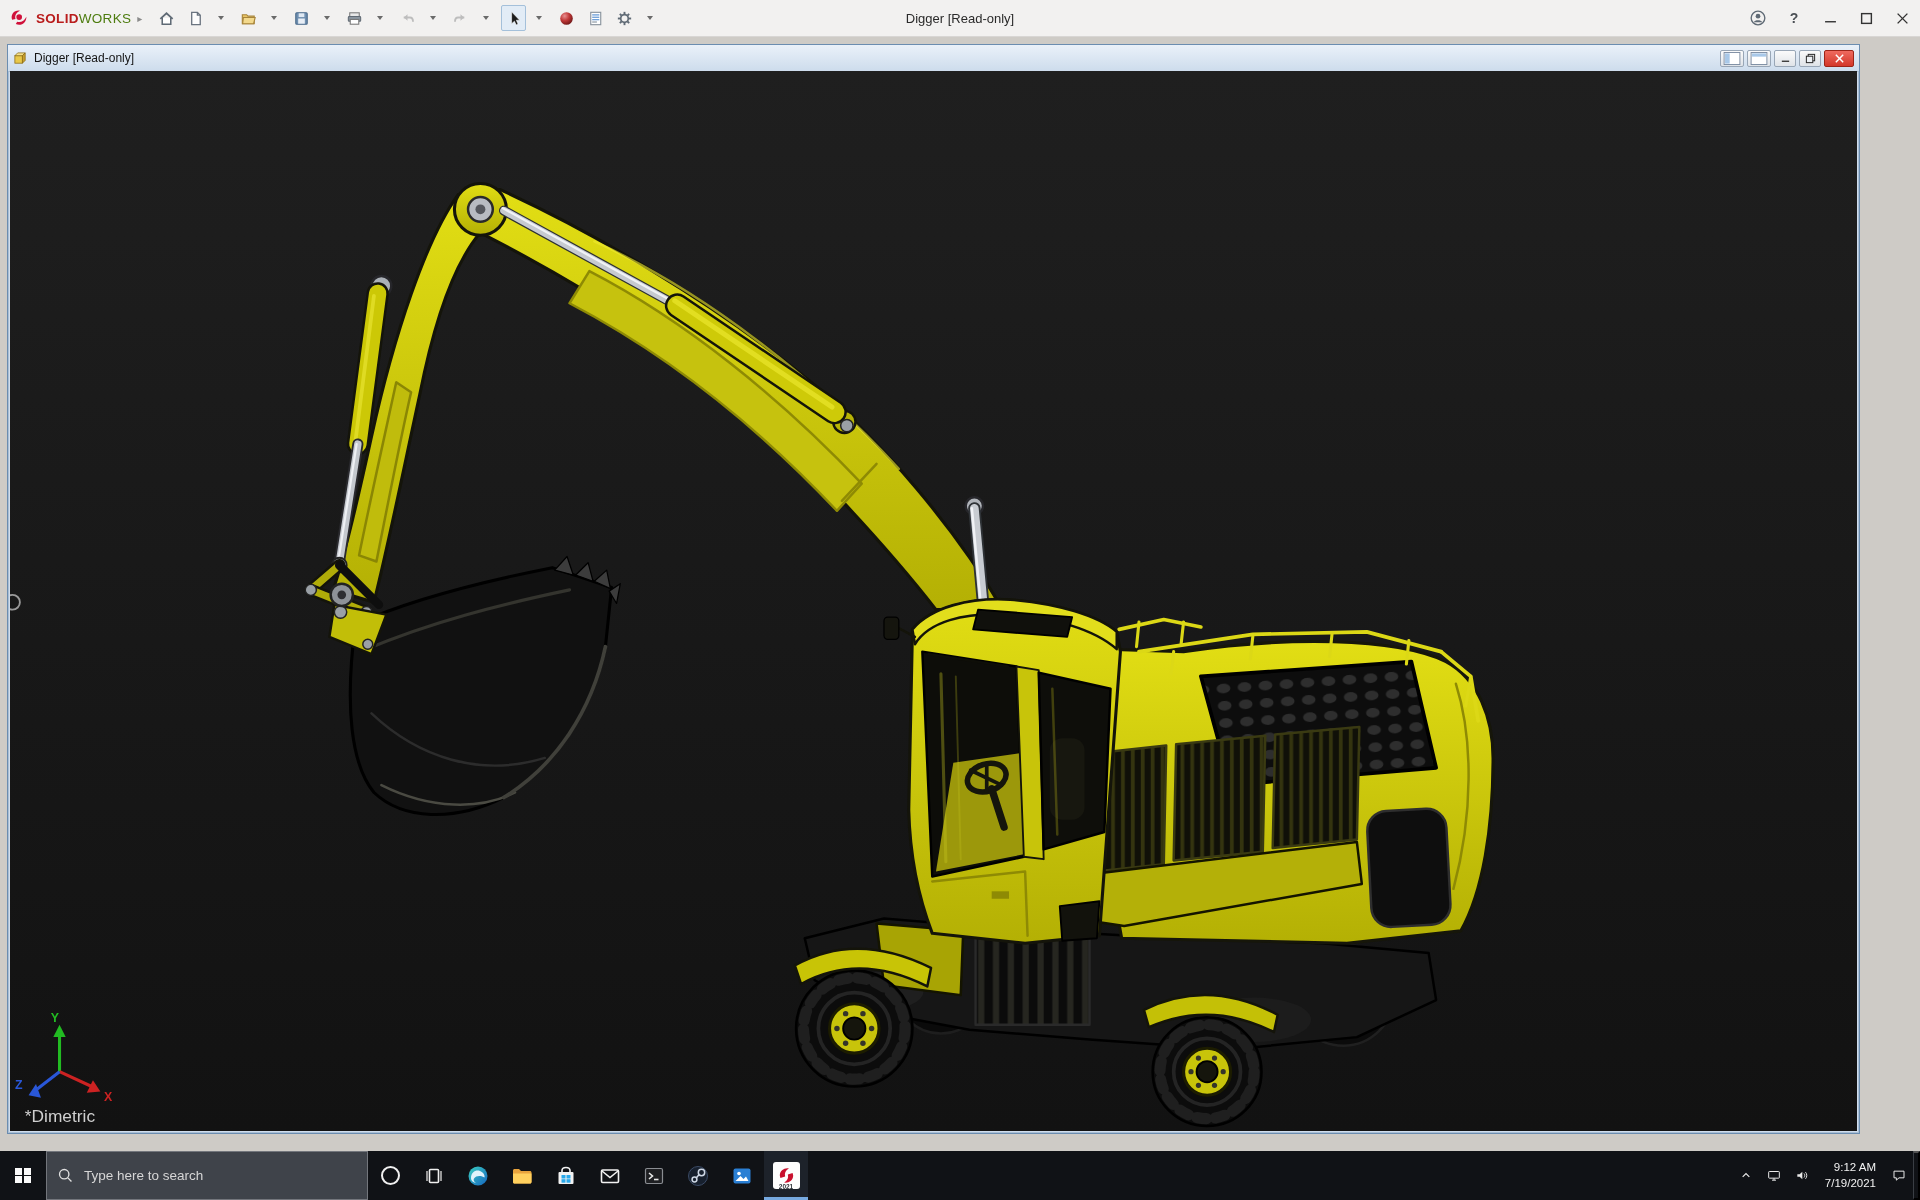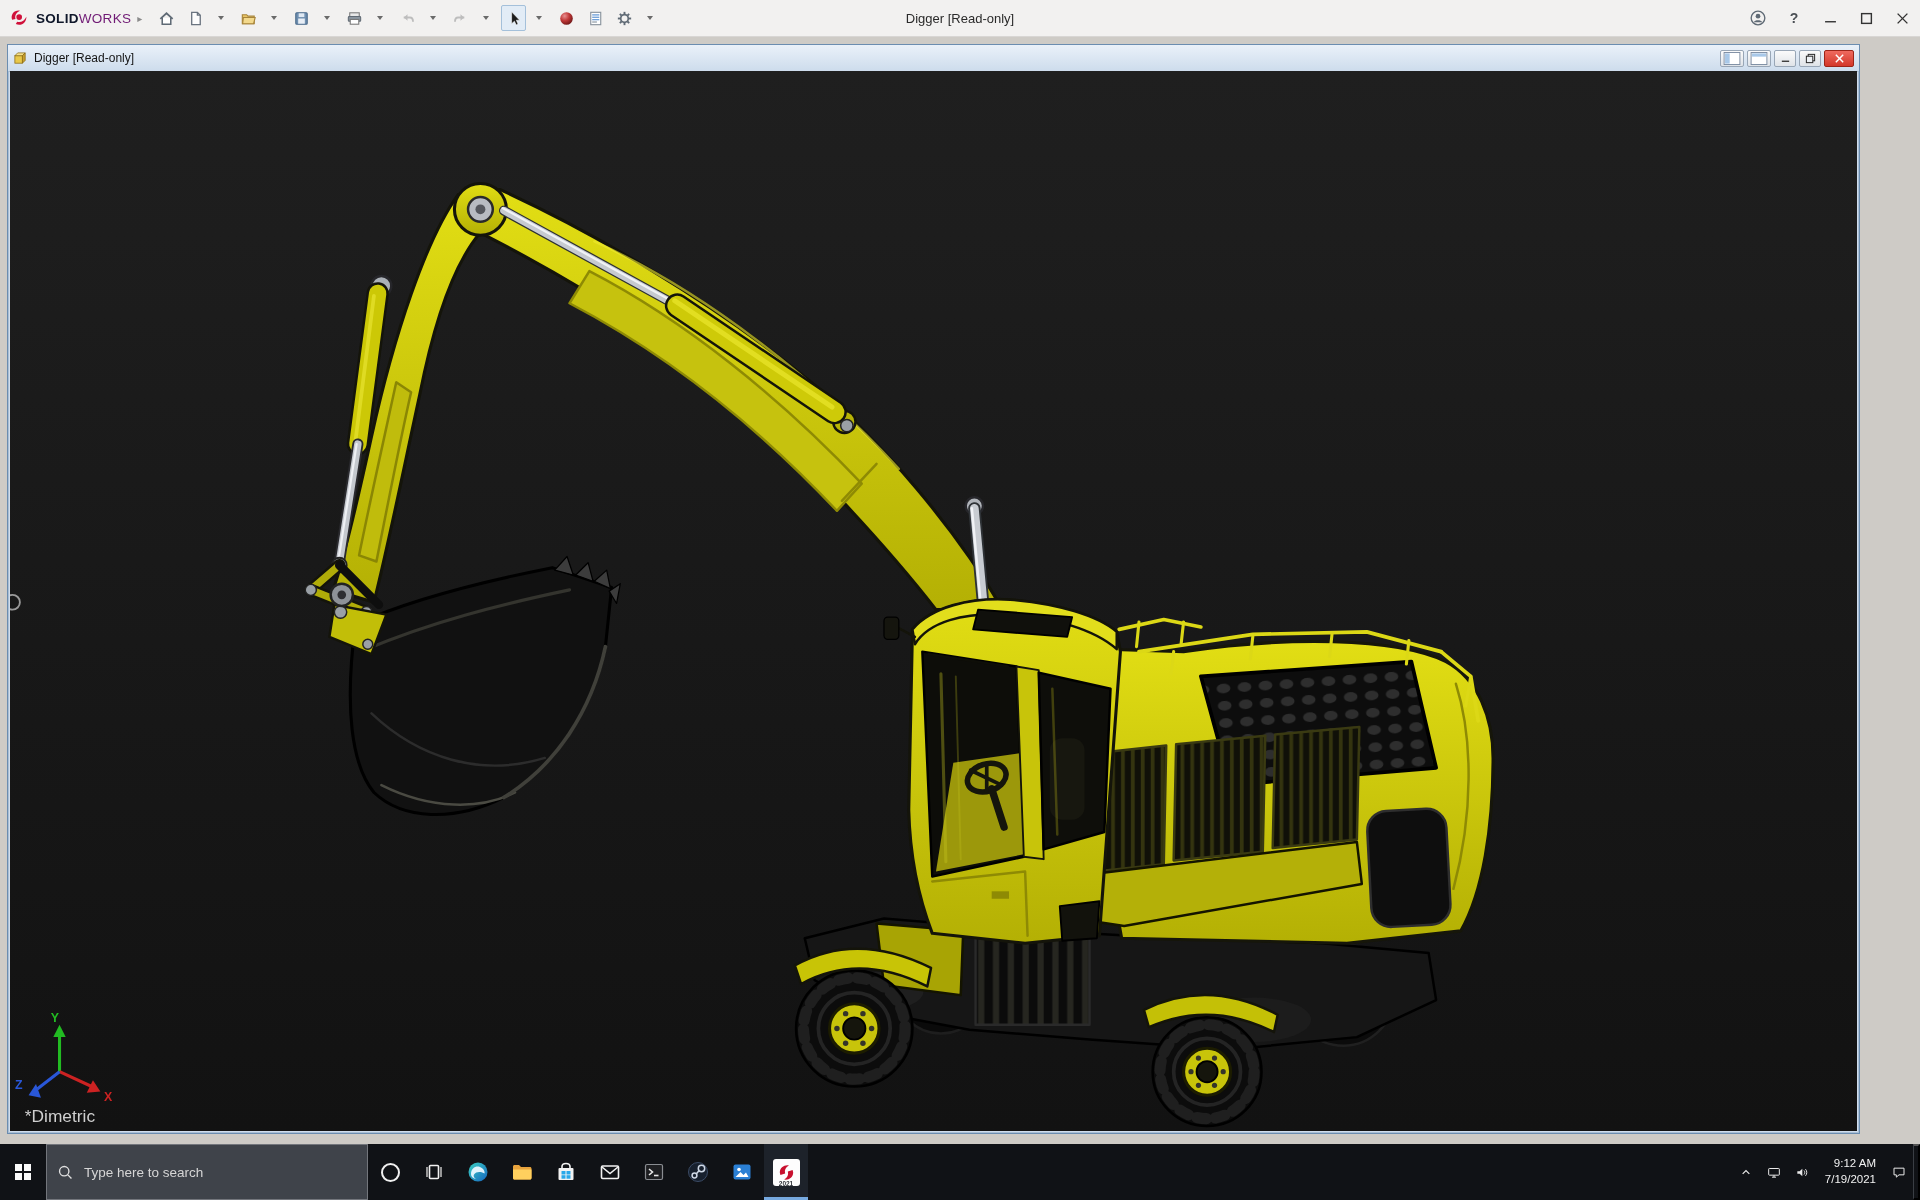"SOLID" .brand b { color: #0f172a -> #b91c1c }
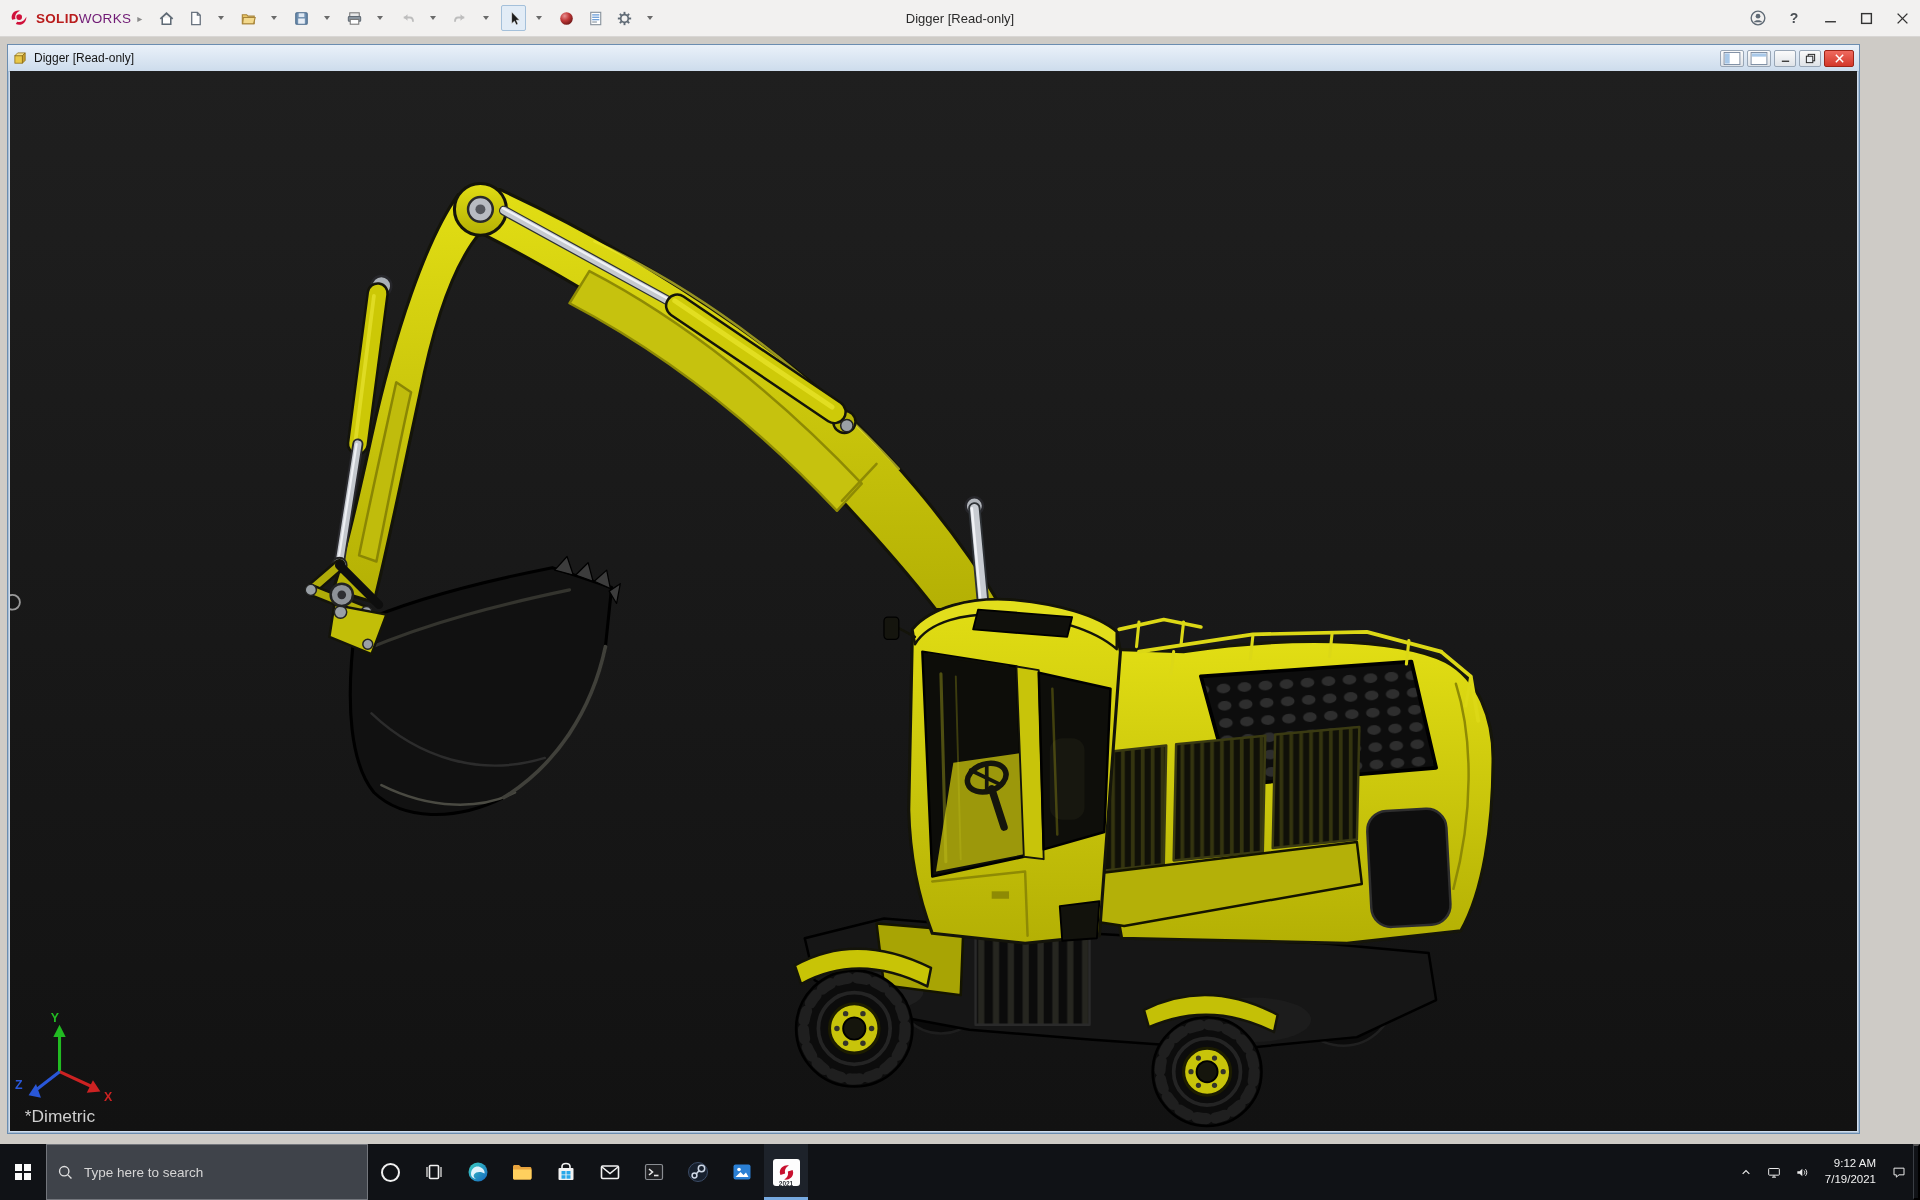"WORKS" .brand i { color: #701a75 -> #4d7c0f }
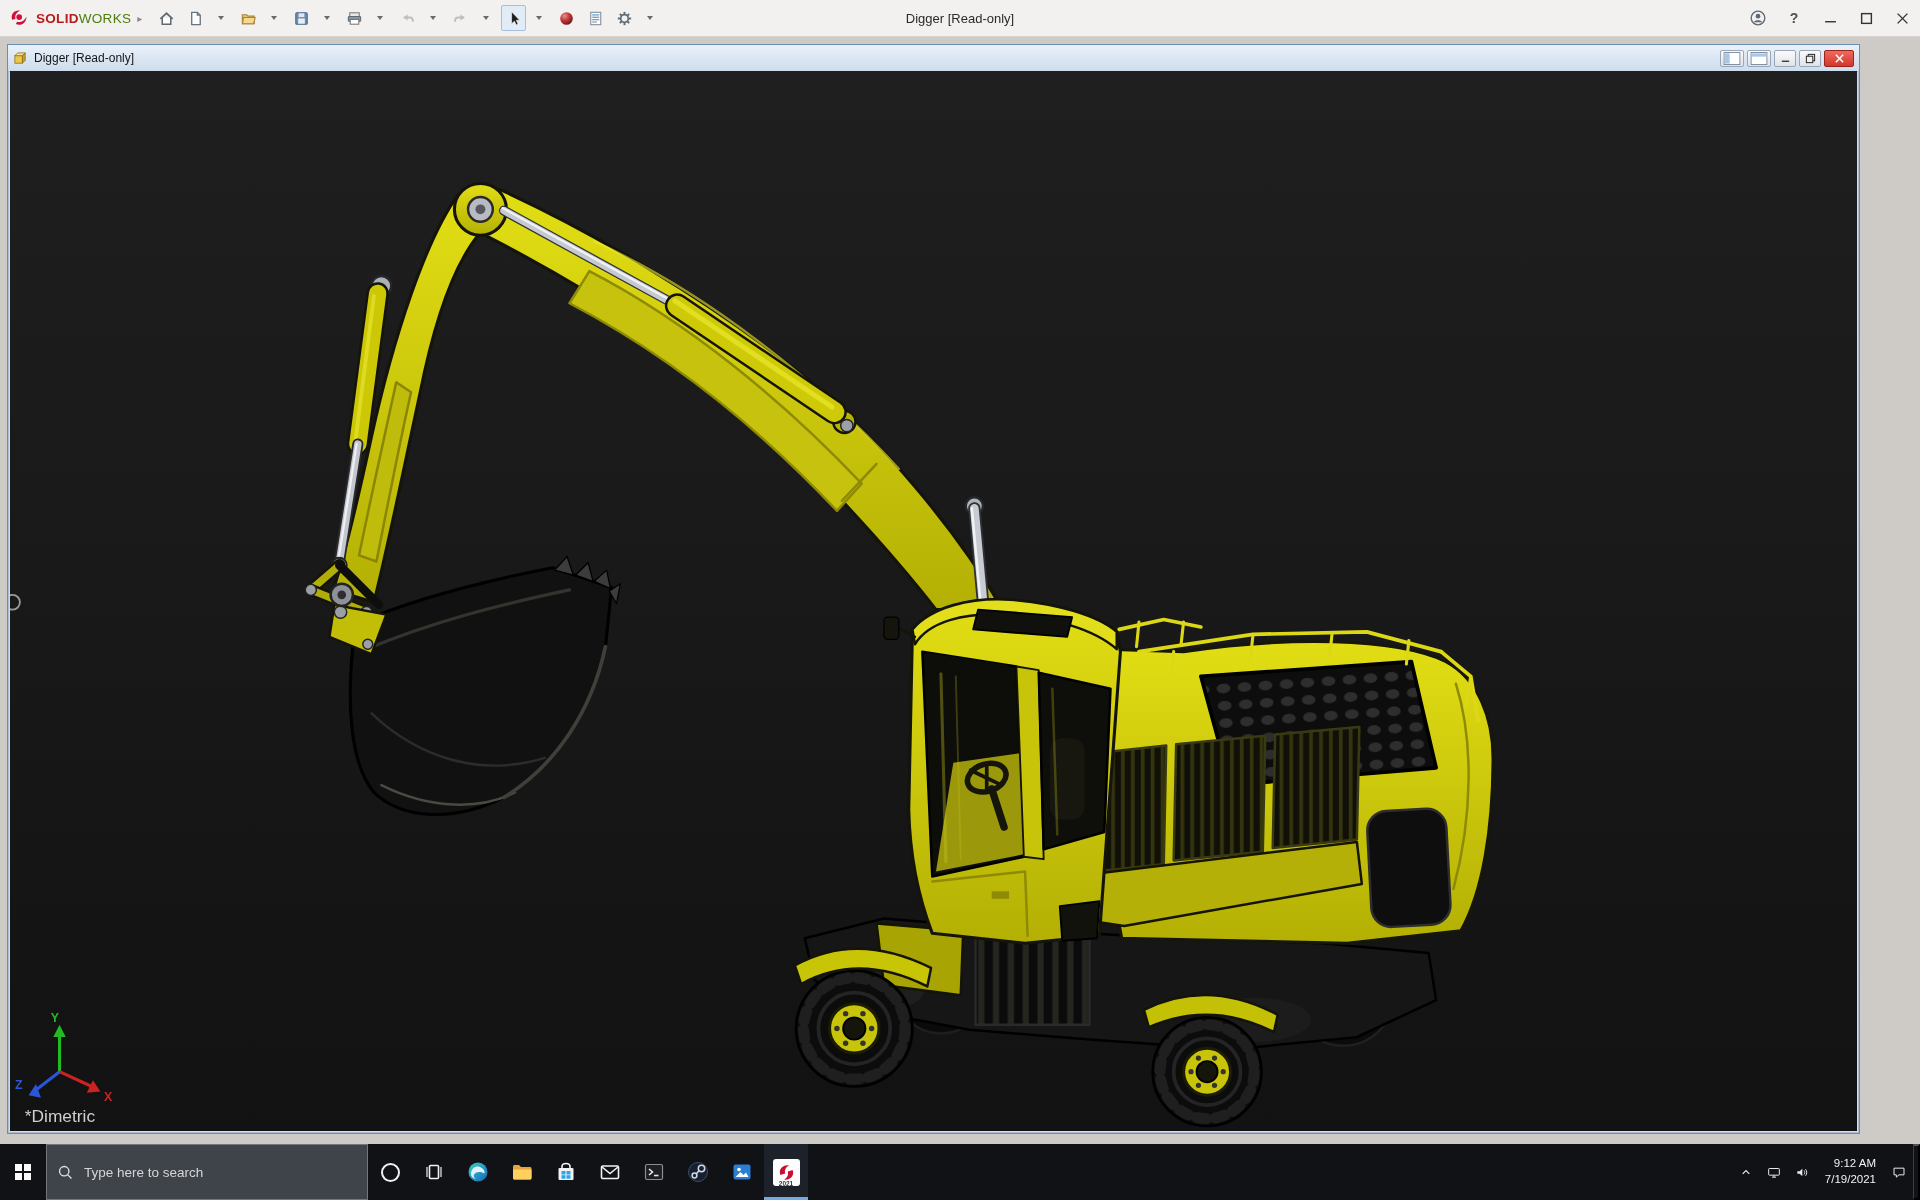"Type here to search" .taskbar { height: 56px -> 49px }
